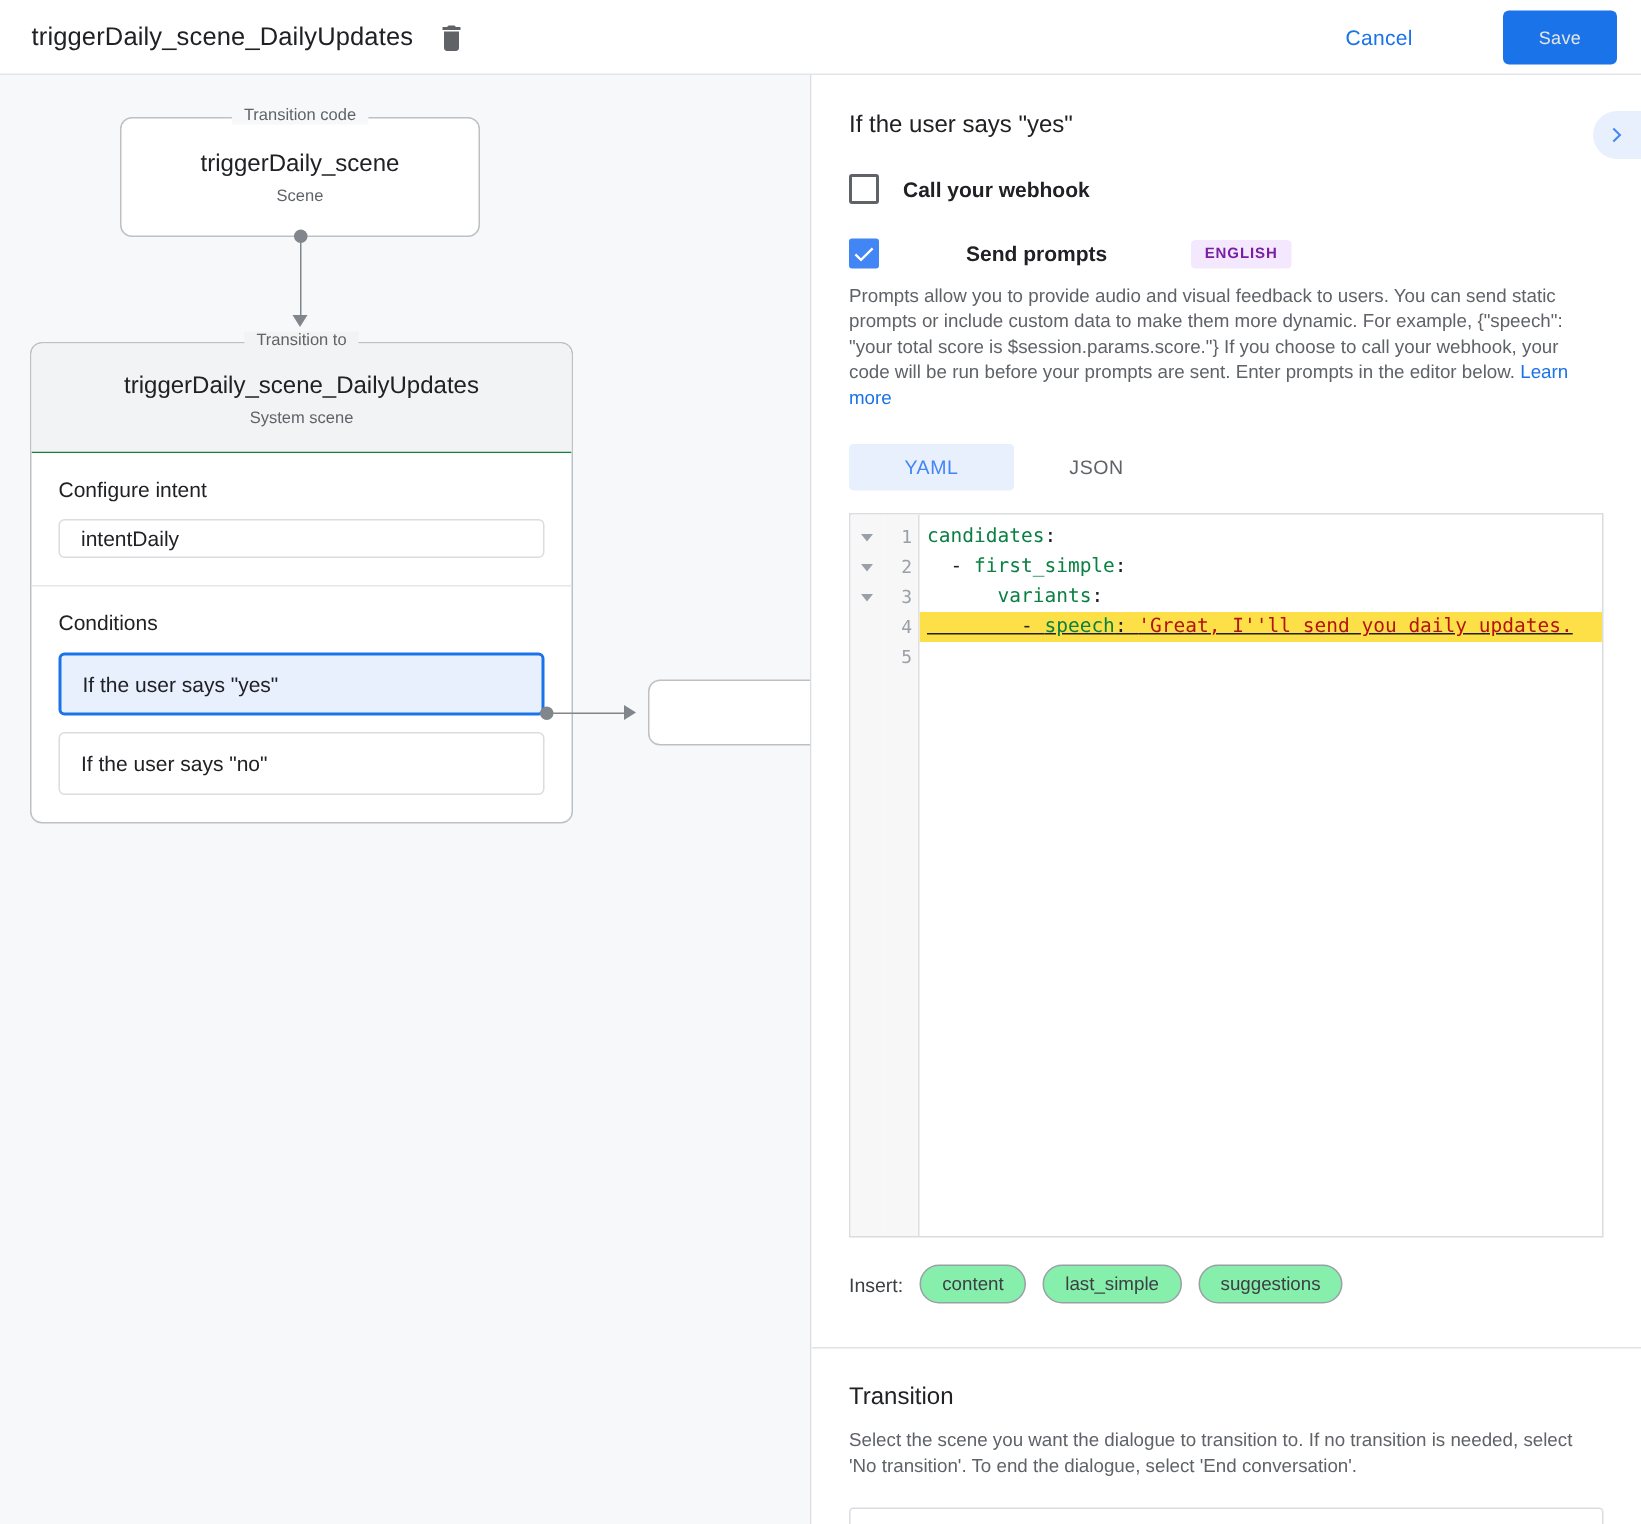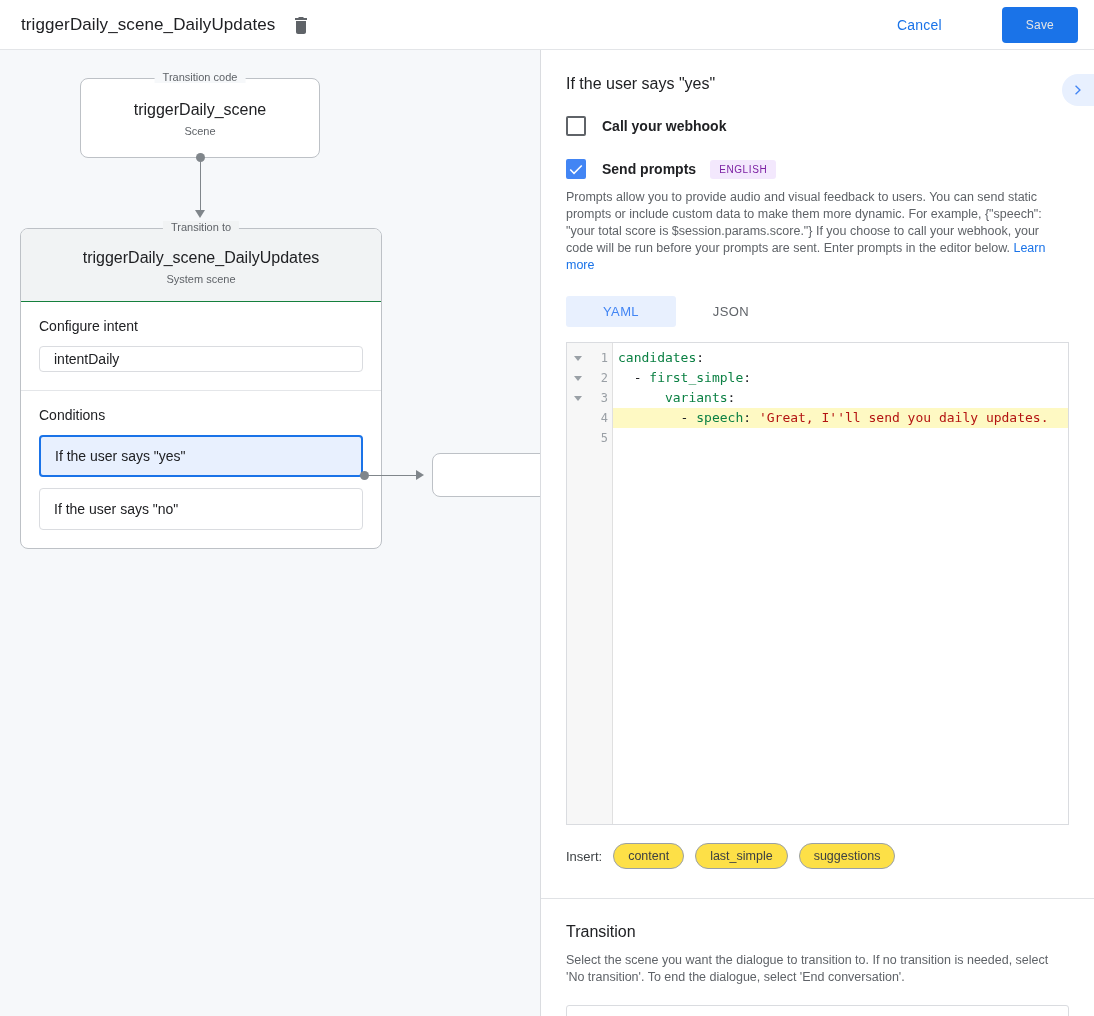"Send prompts" div.row-check { gap: none -> 42px }
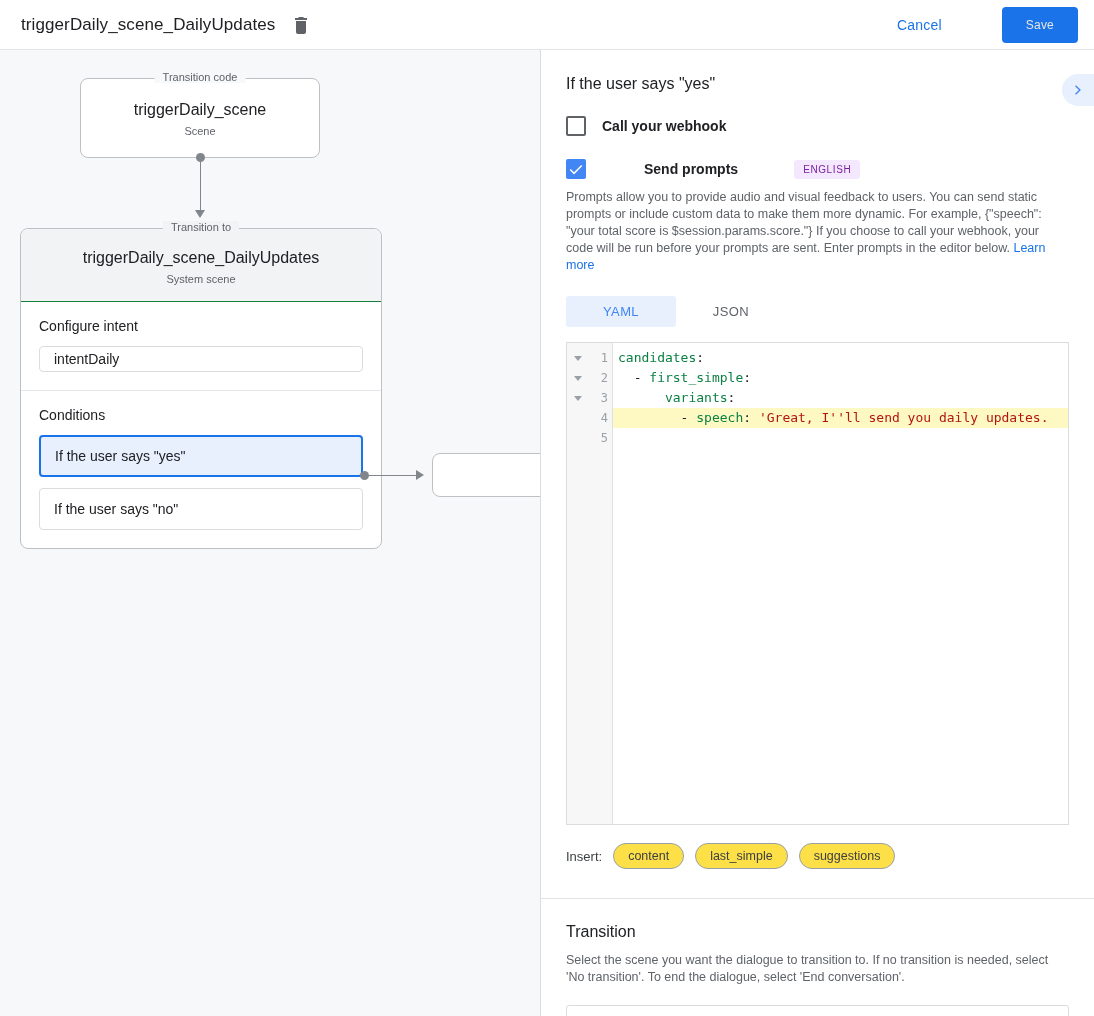"ENGLISH" .lang-badge { font-weight: 400 -> 700 }
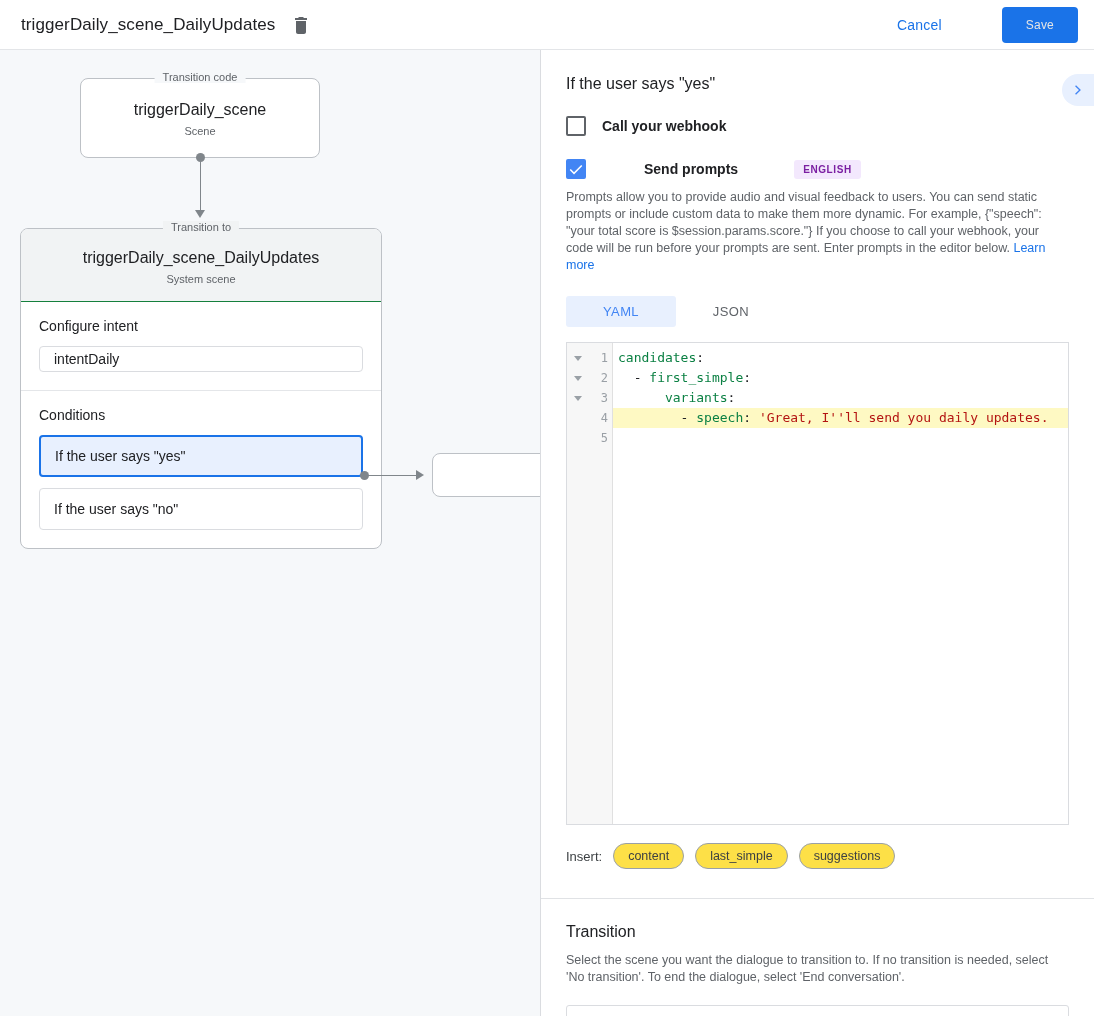"- speech: 'Great, I''ll send" .code .ln.hl { background: #fef9c3 -> #fde047; text-decoration: none -> underline }
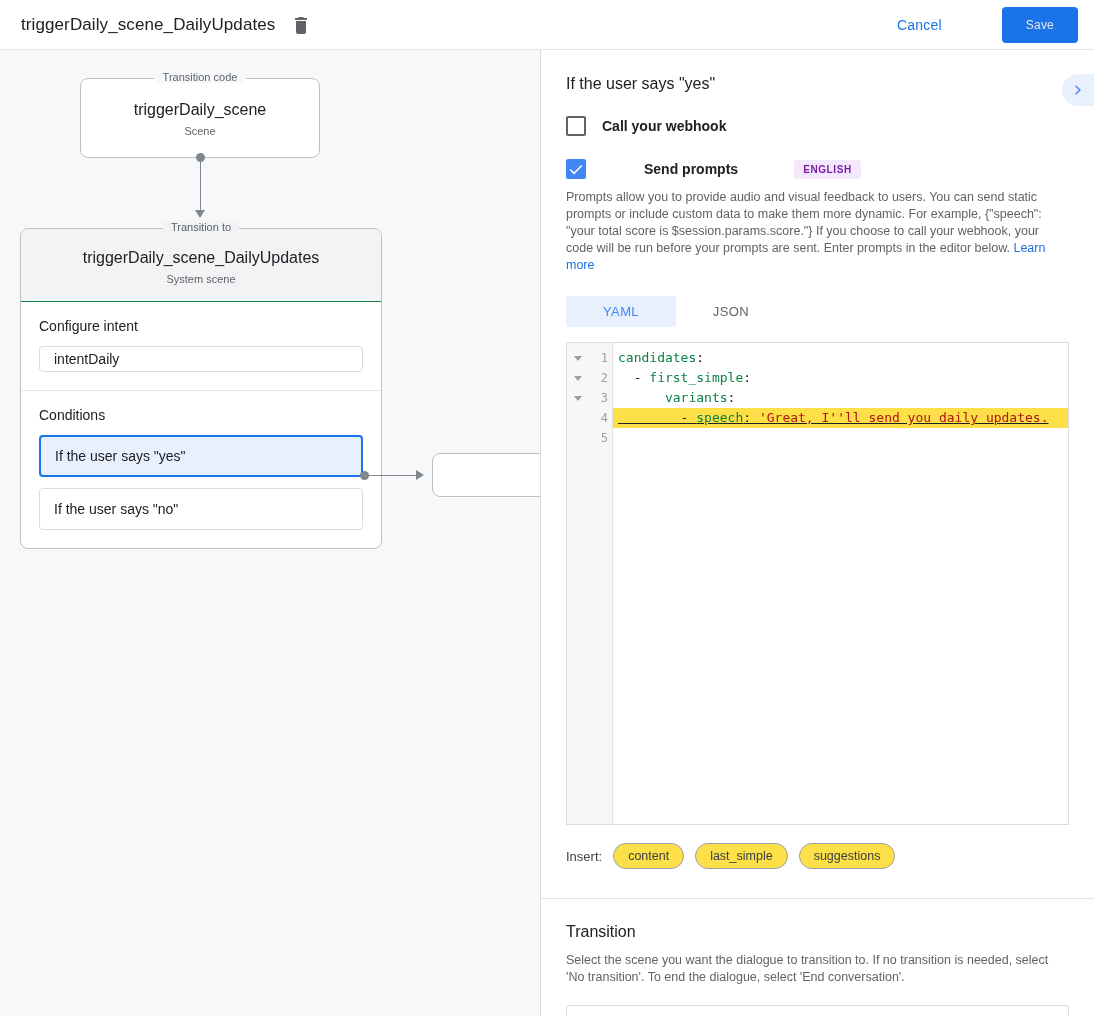"content" .chip { background: #fde047 -> #86efac }
